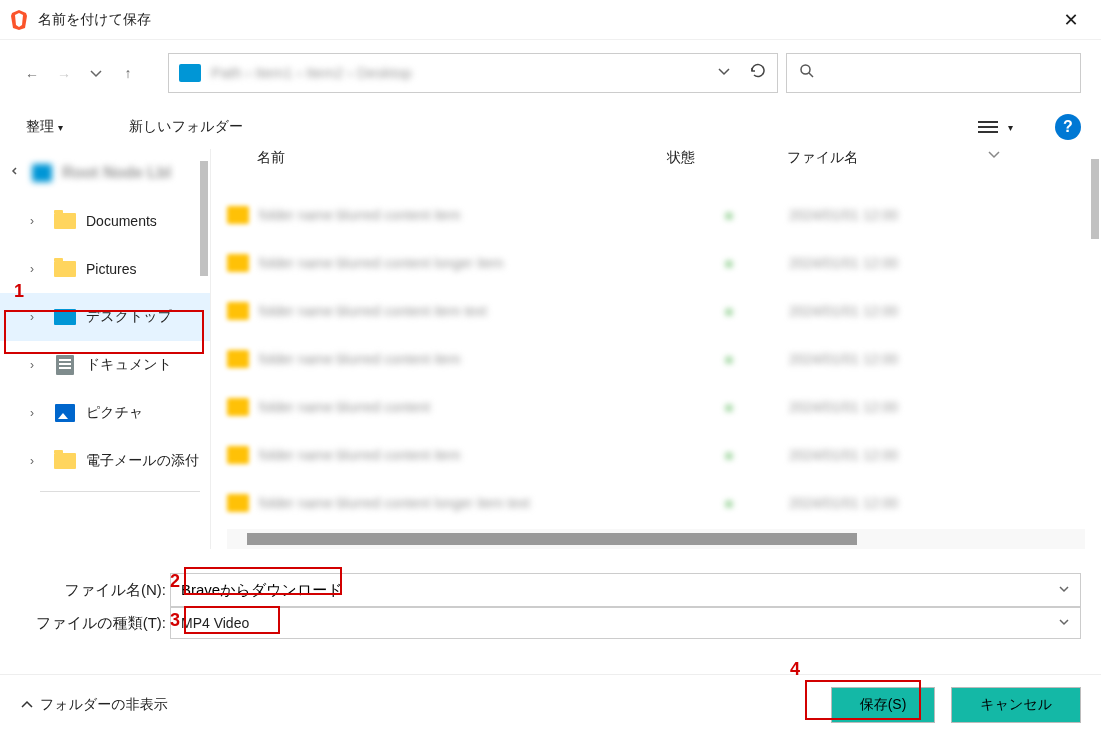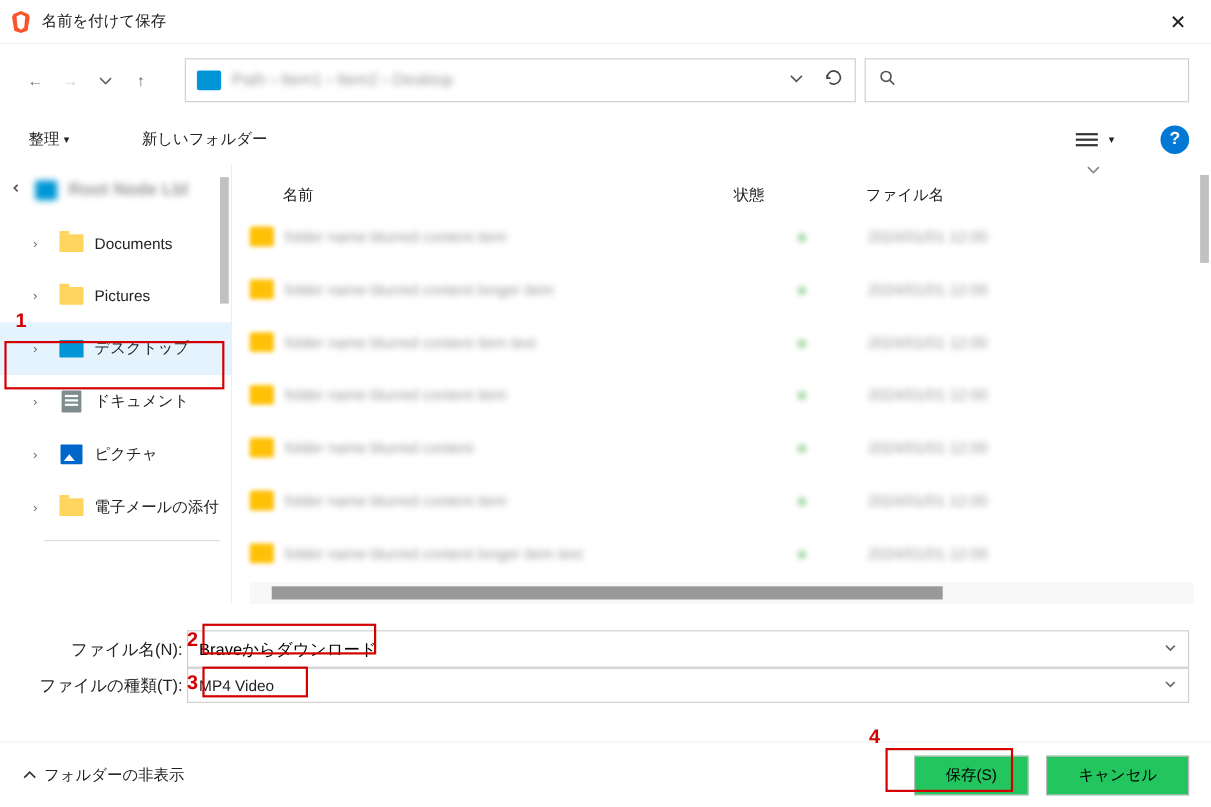"名前" .file-header { align-items: flex-end -> flex-start }
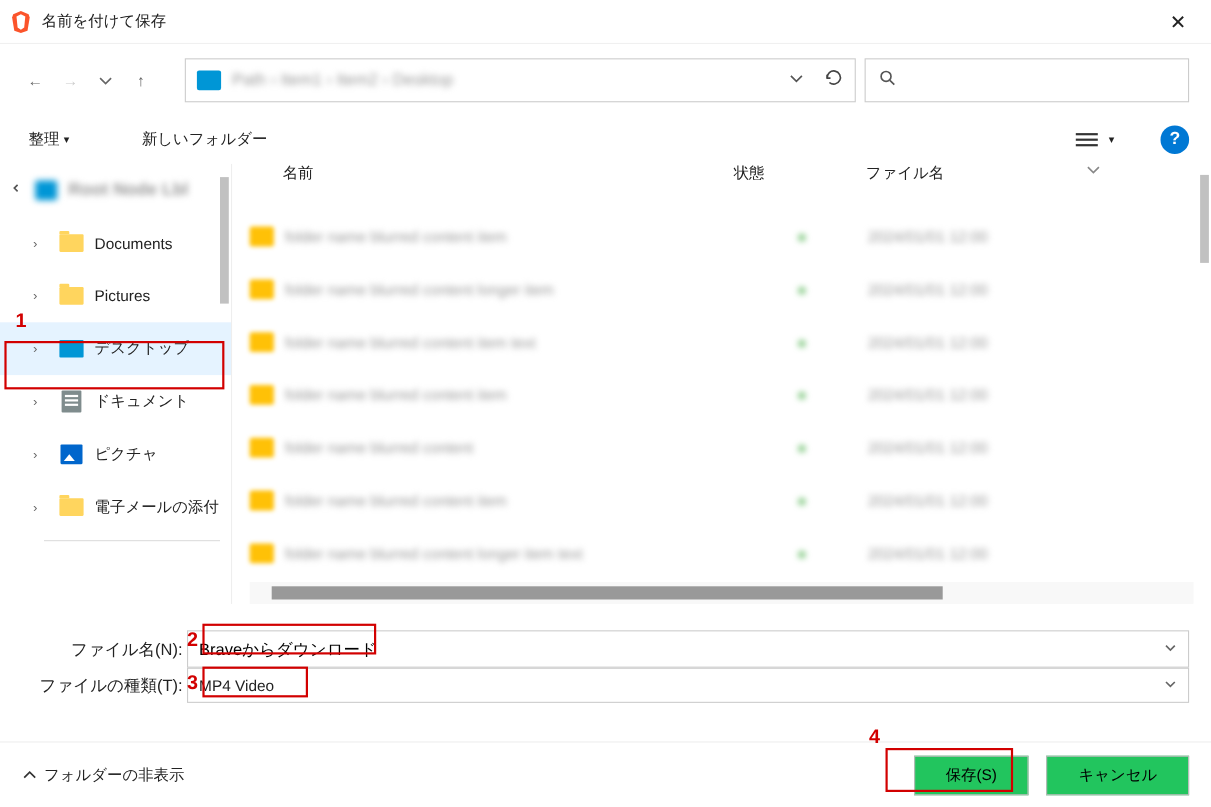"保存(S)" .btn { background: #22c55e -> #14b8a6 }
